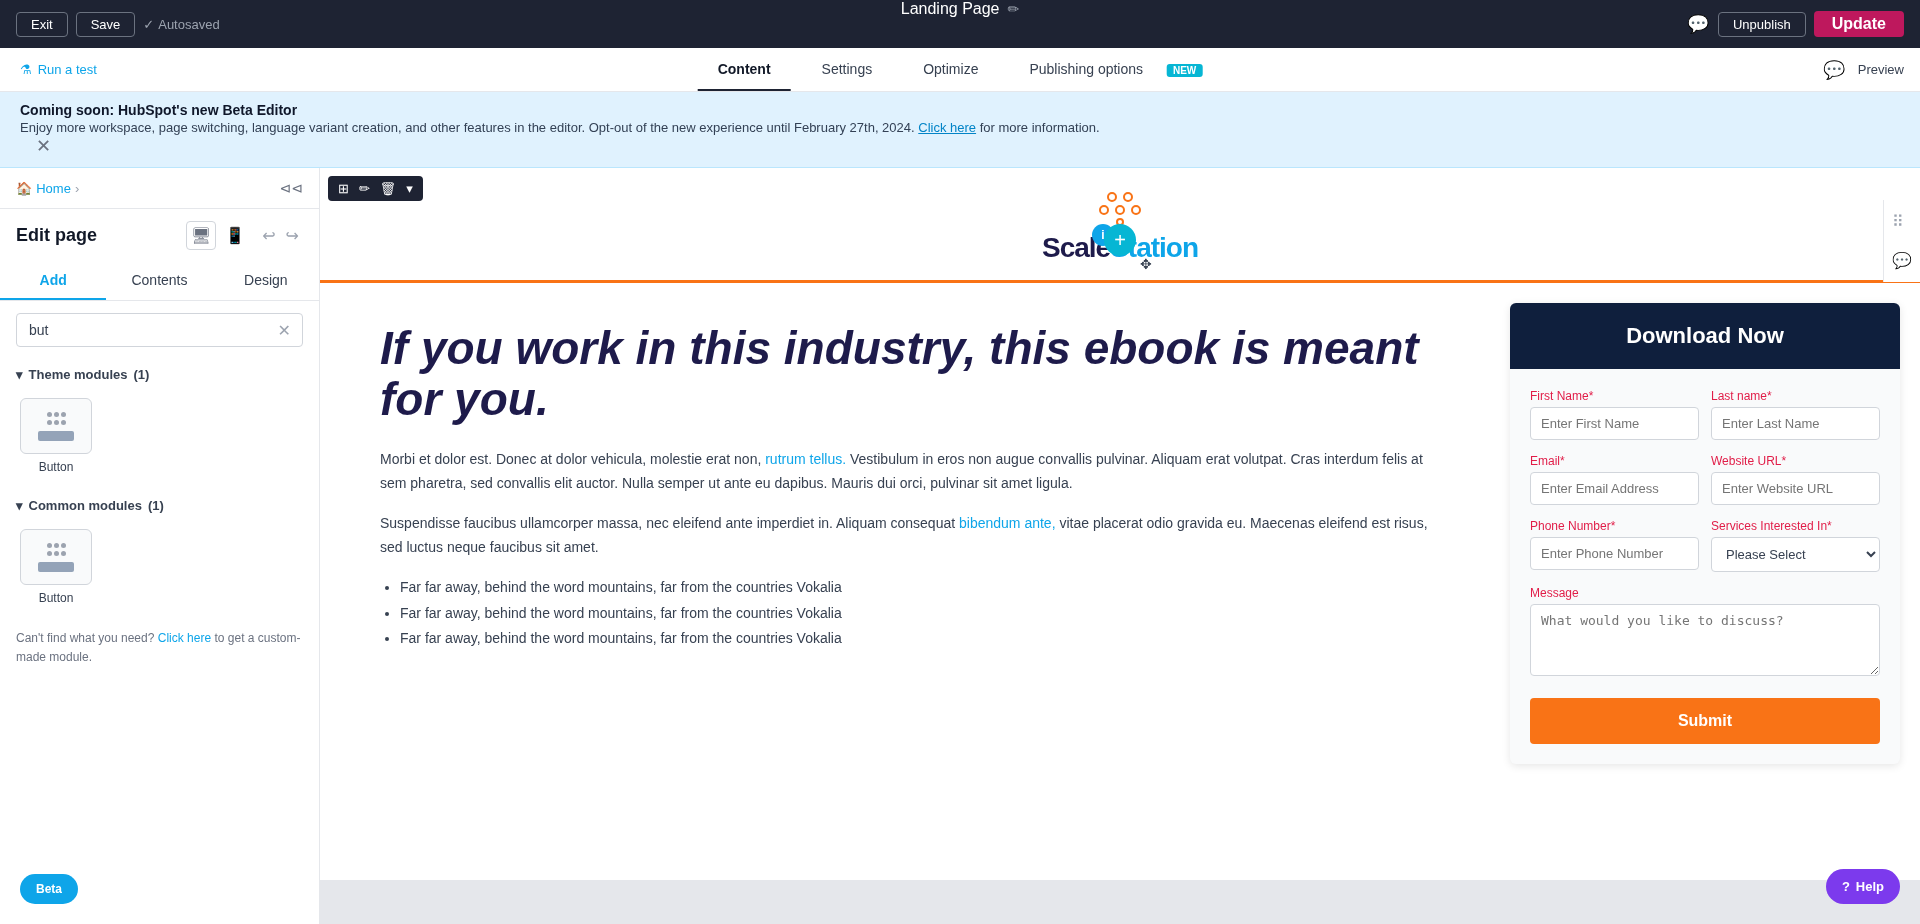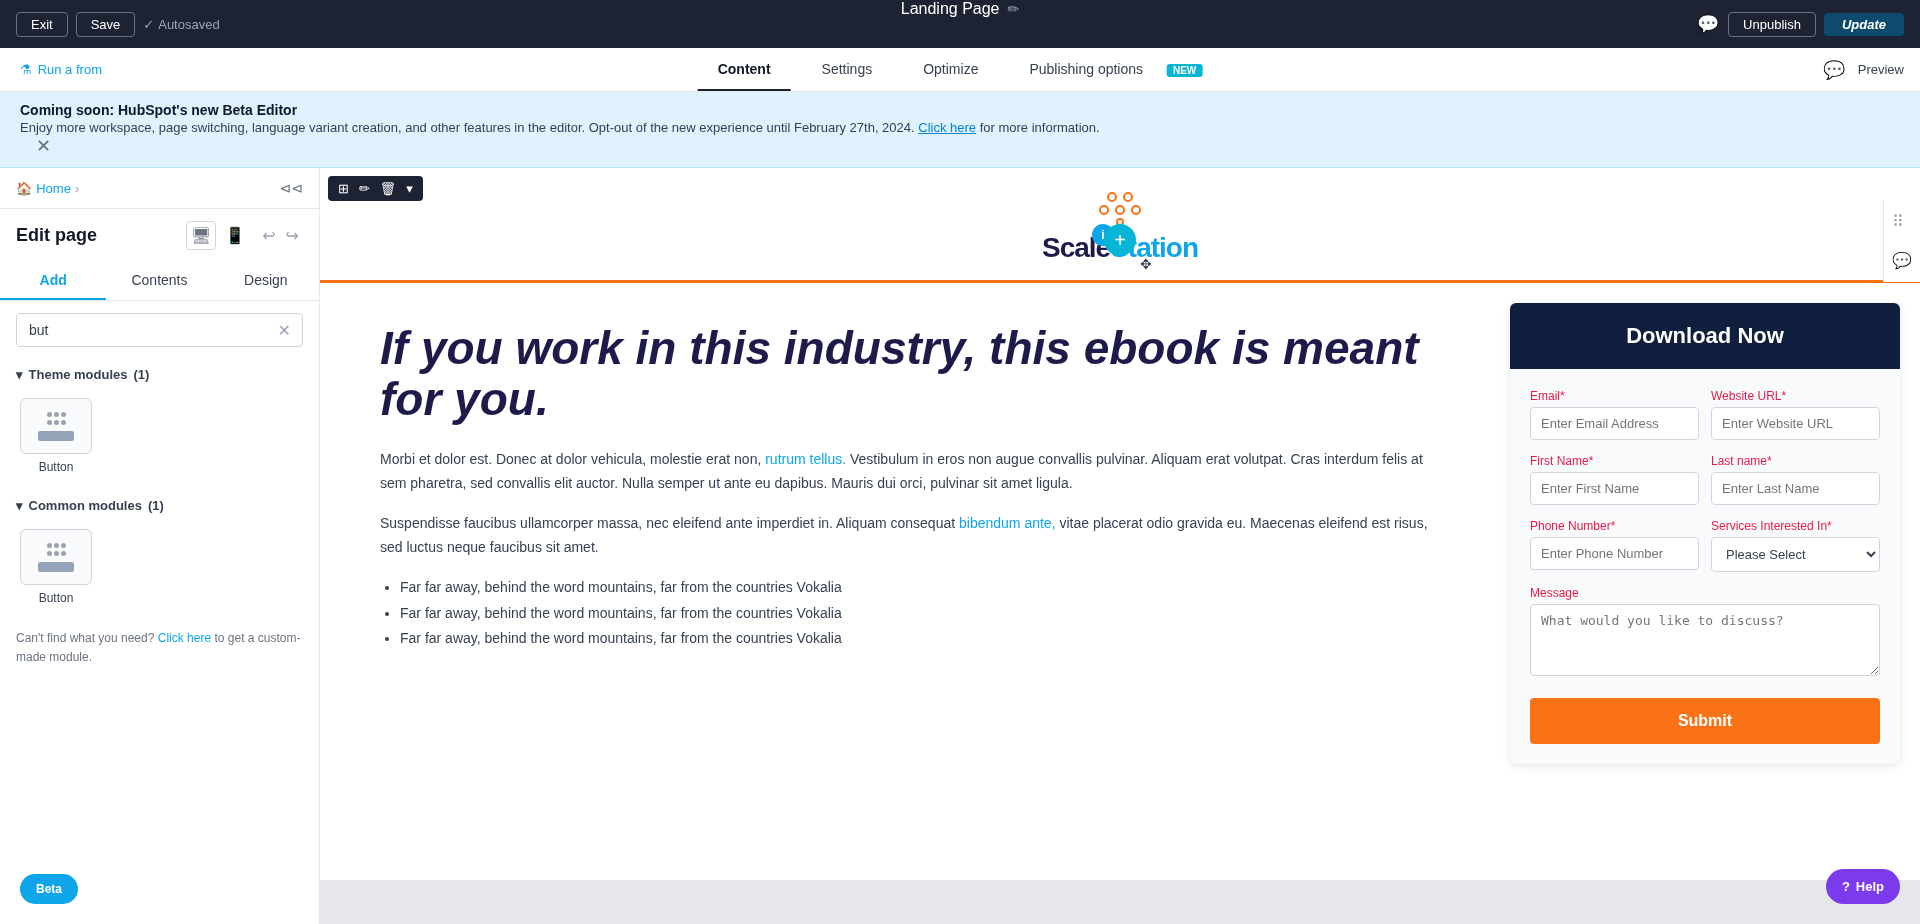"Update" .btn-update { background: #0c4a6e -> #be185d; font-size: 13px -> 16px; font-style: italic -> none }
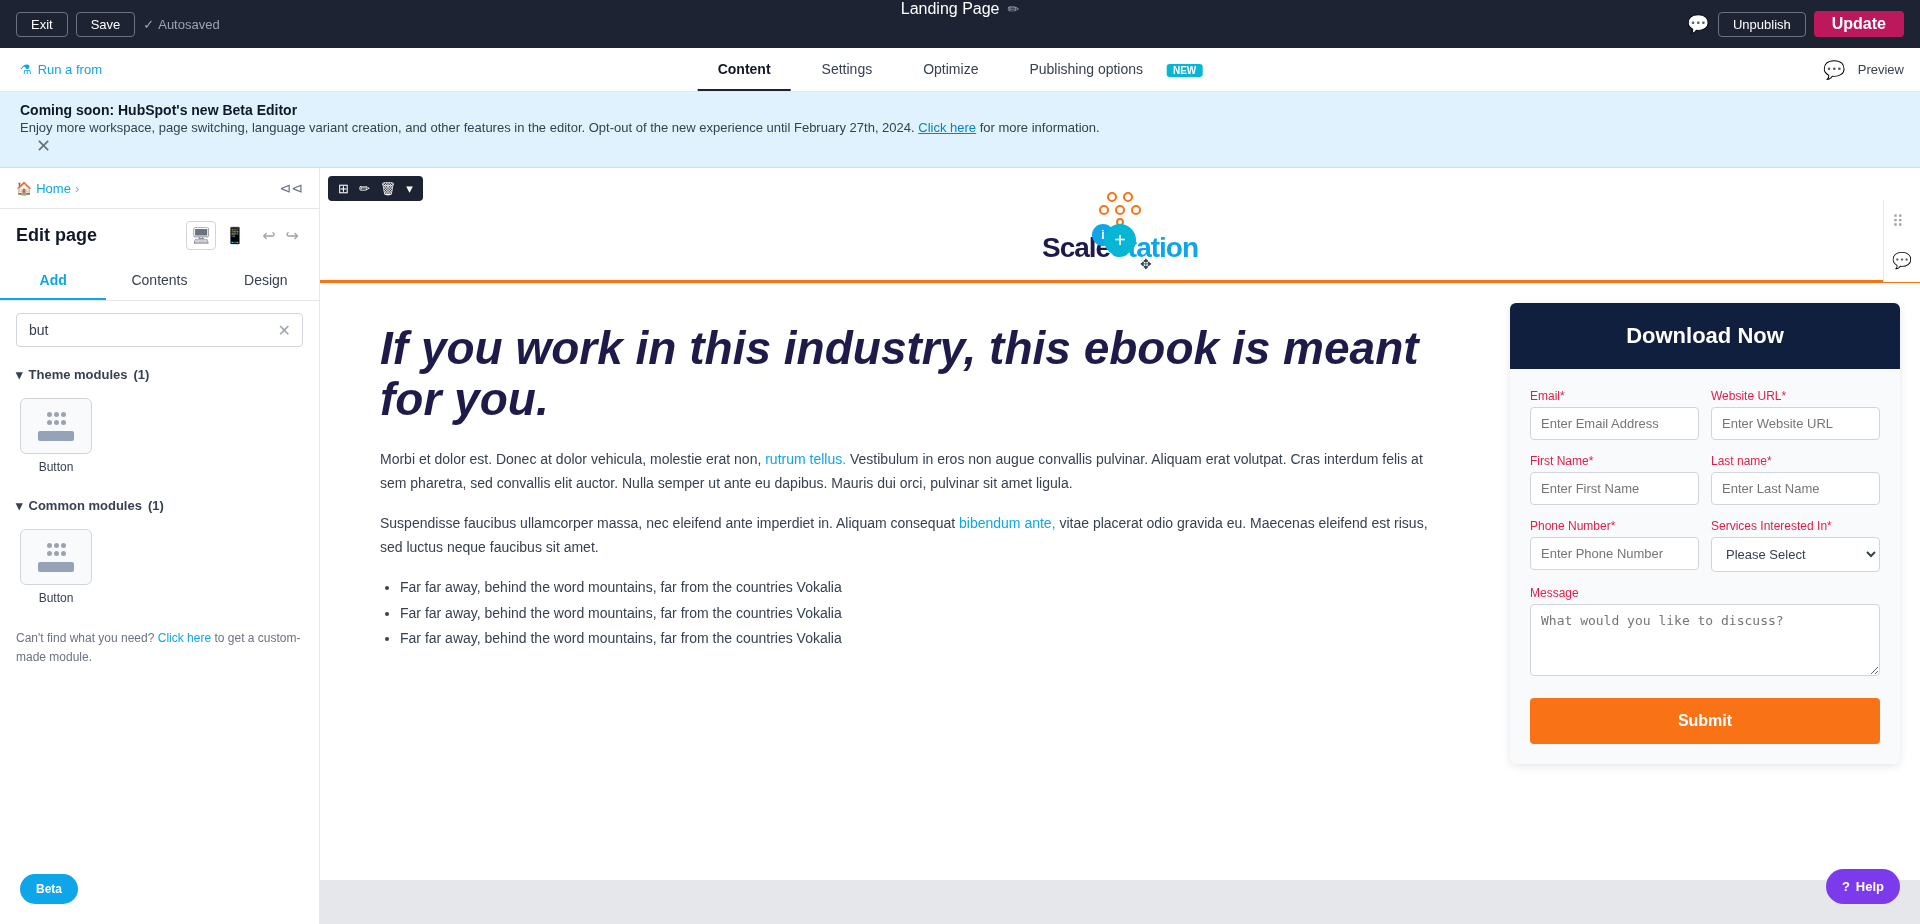"Run a from" span { text: from -> test }
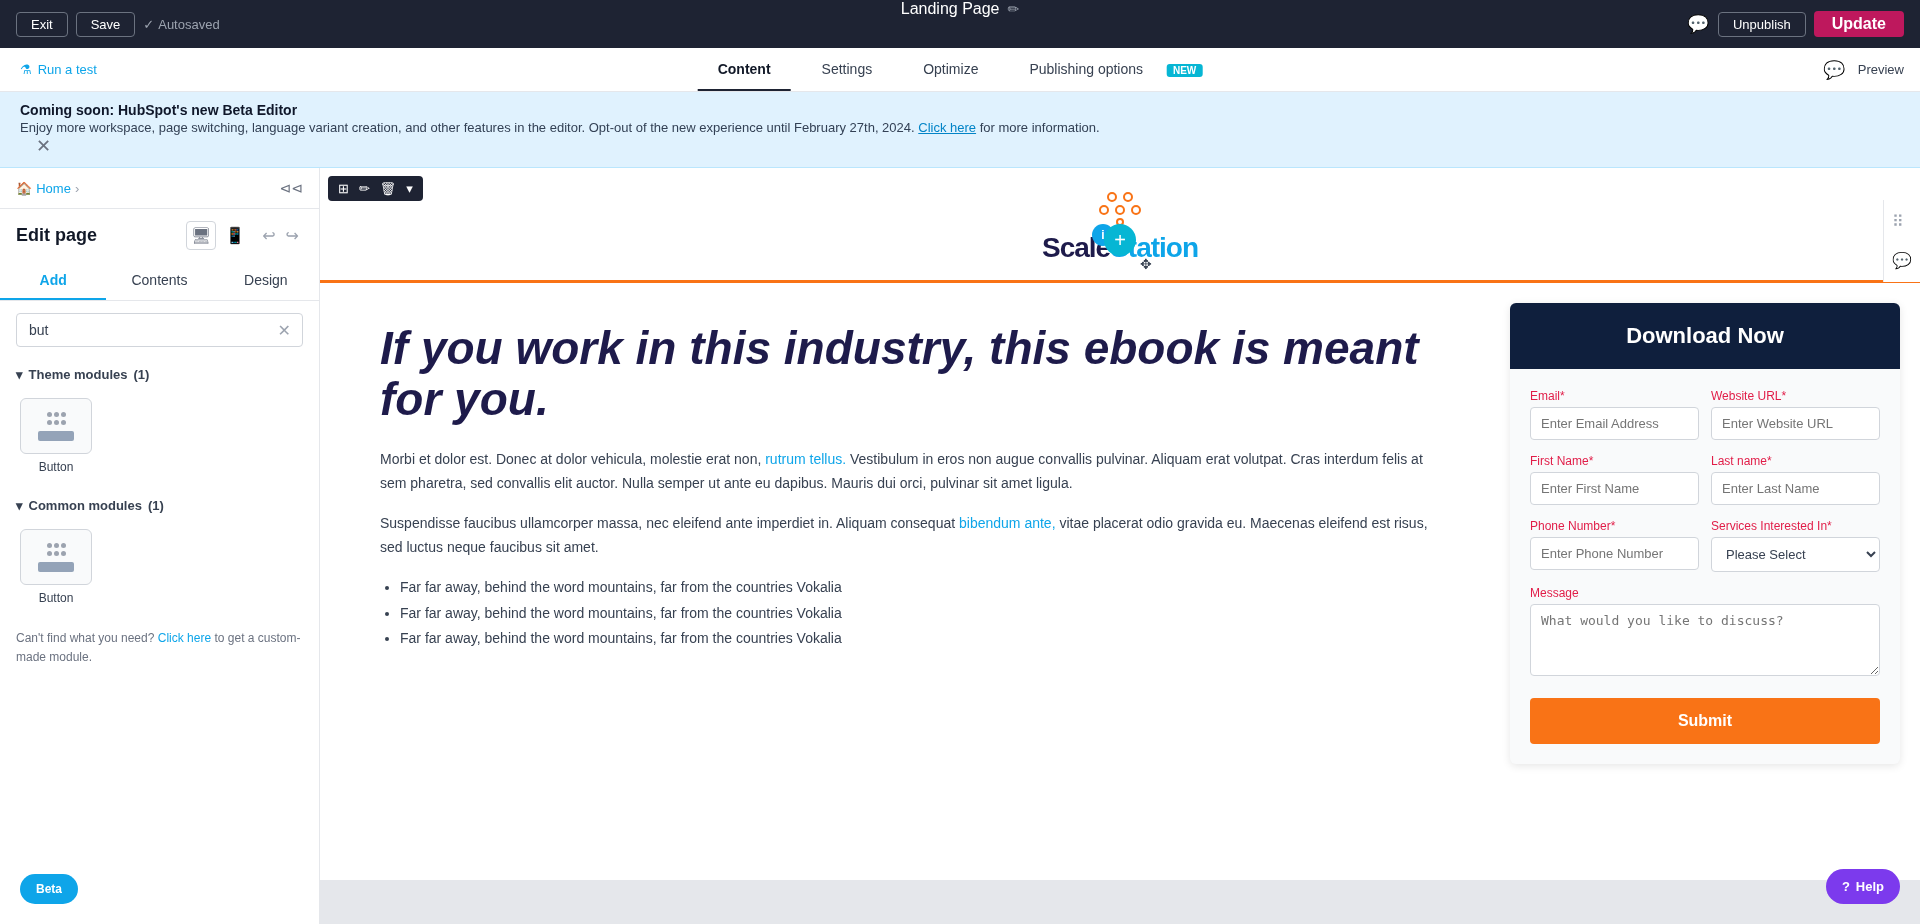"Email*" div.form-row { order: before "First Name*" -> after "First Name*" }
